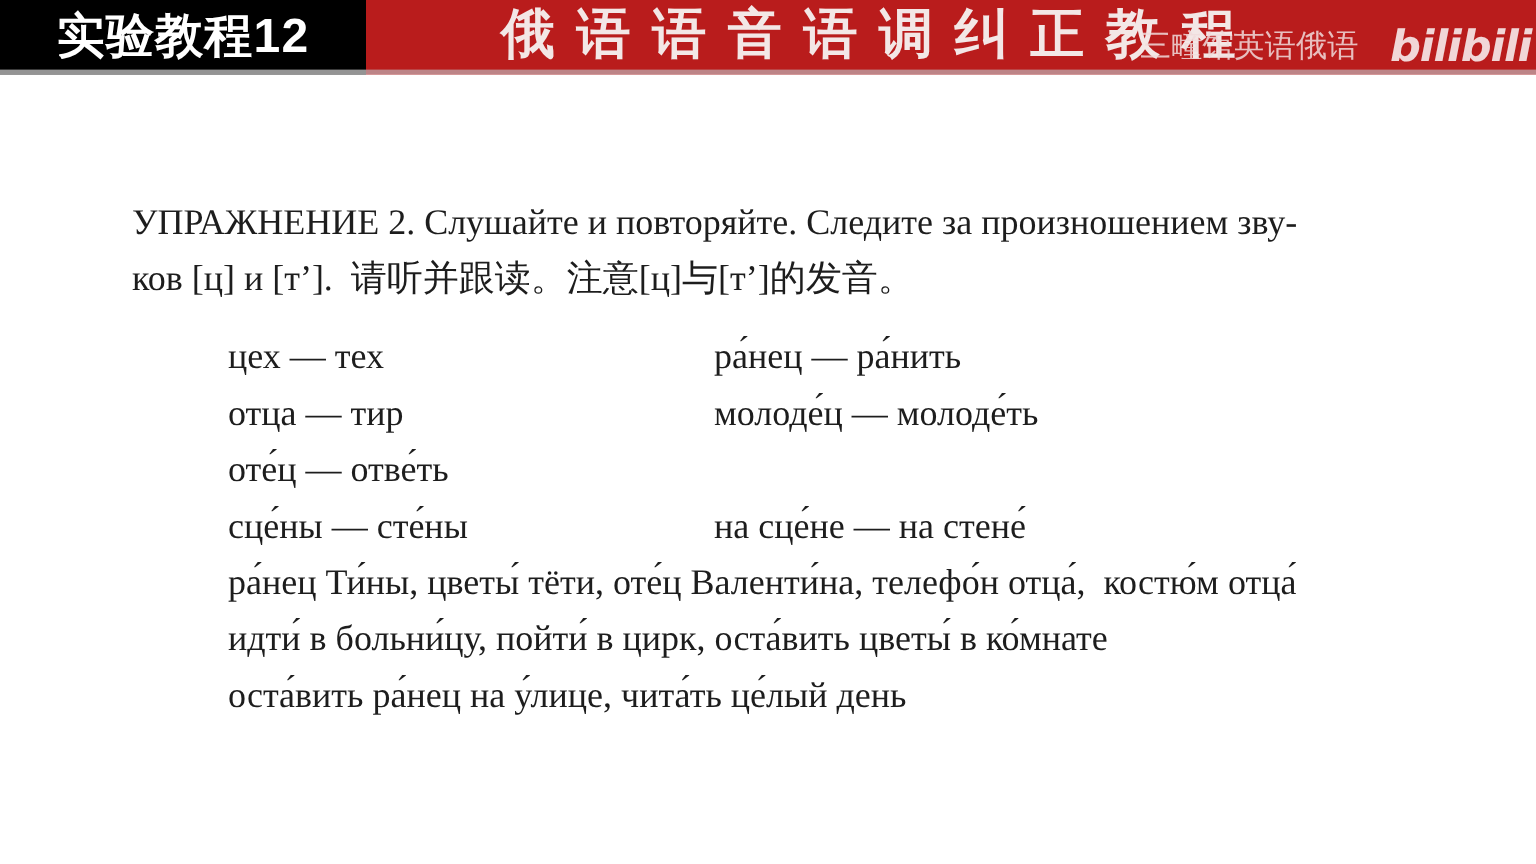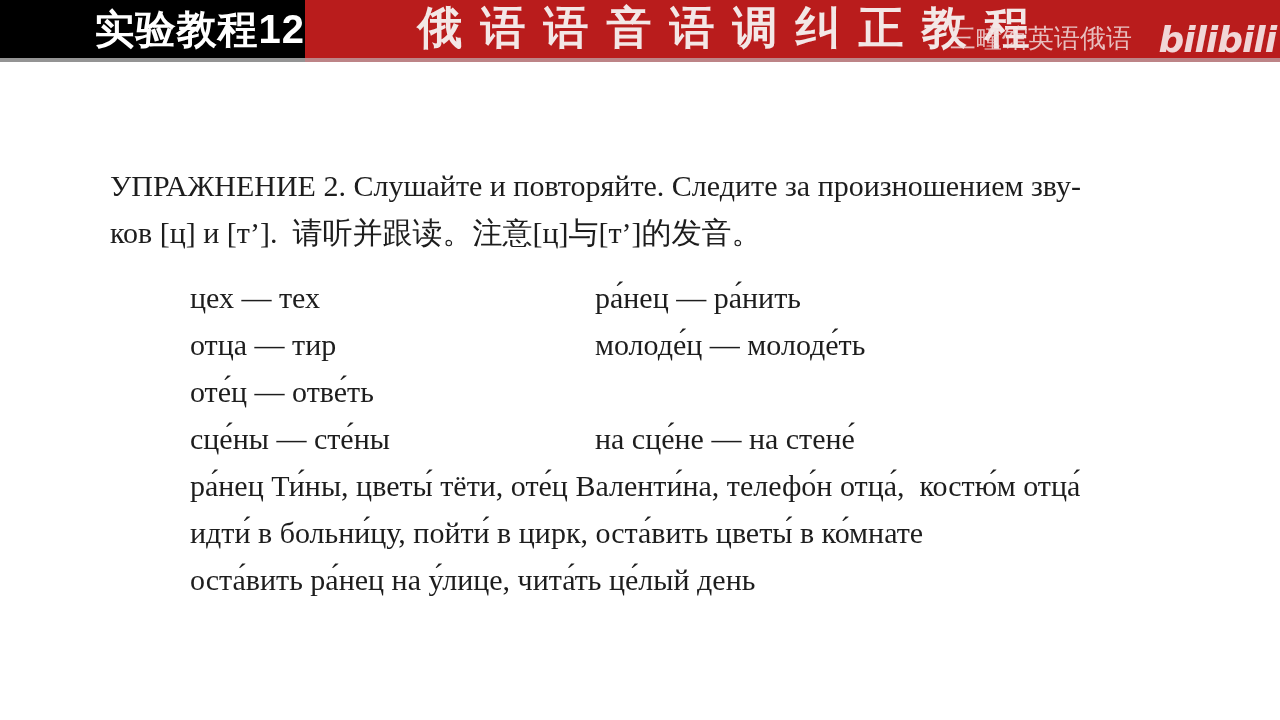"实验教程12" .header-left { justify-content: flex-end -> center }
